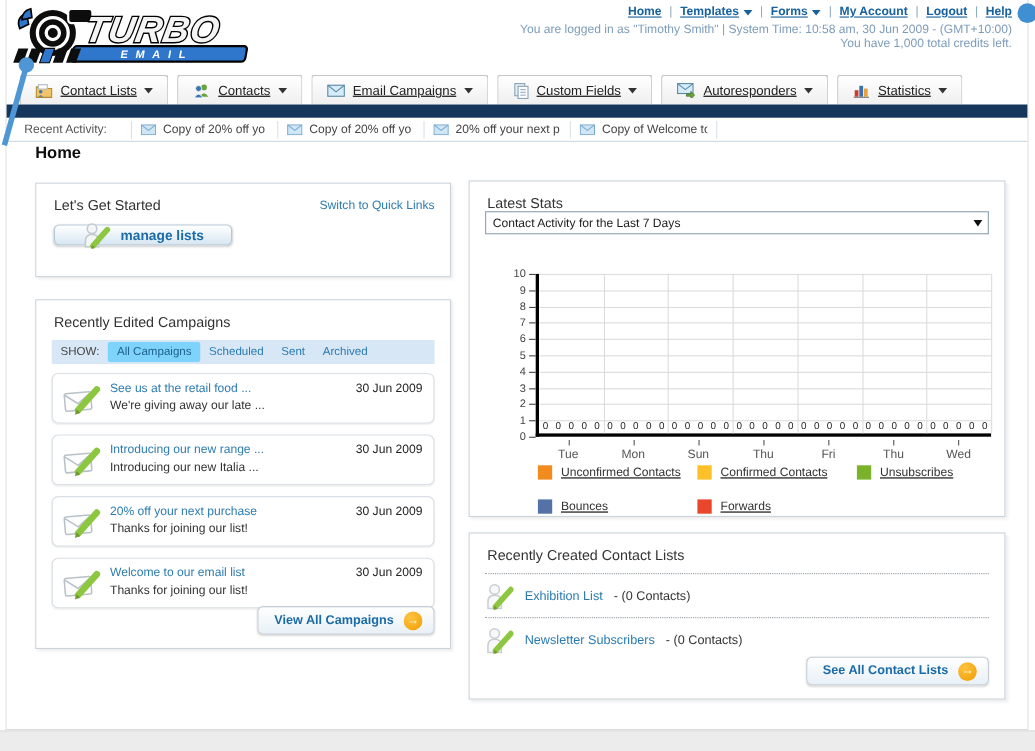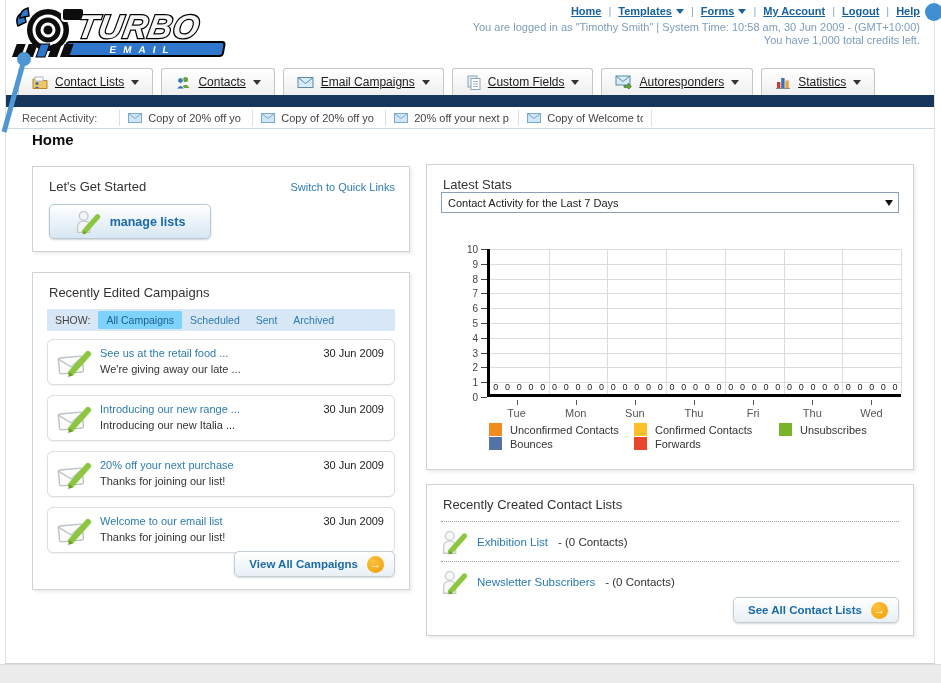"manage lists" .gs-btn { height: 35px -> 19px }
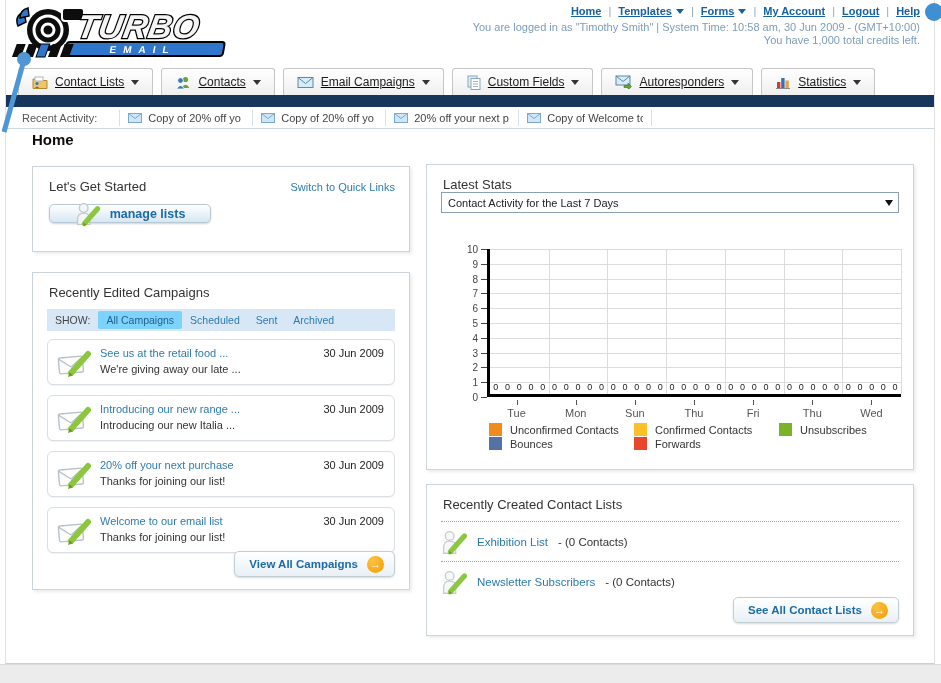"Unconfirmed Contacts" .legend { row-gap: 1px -> 18px; text-decoration: none -> underline }
